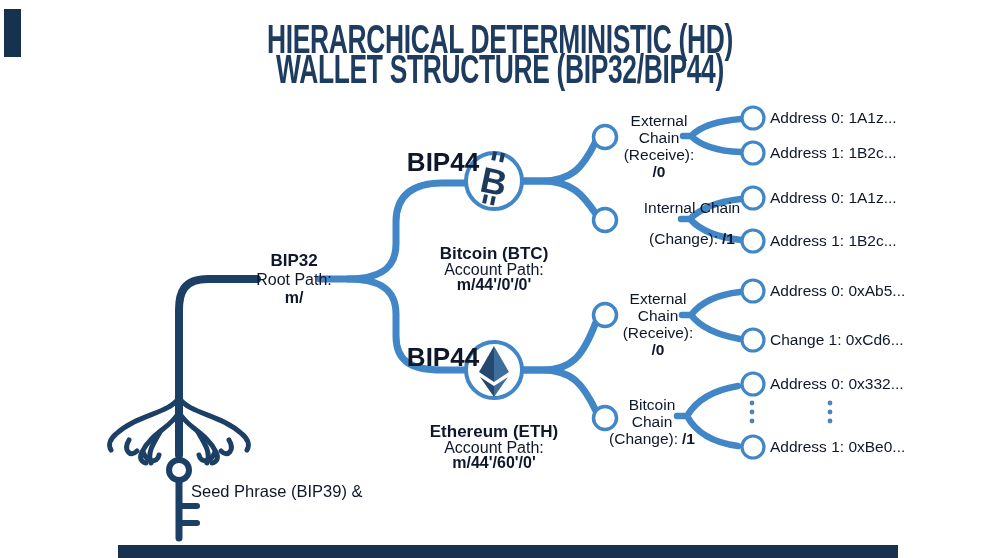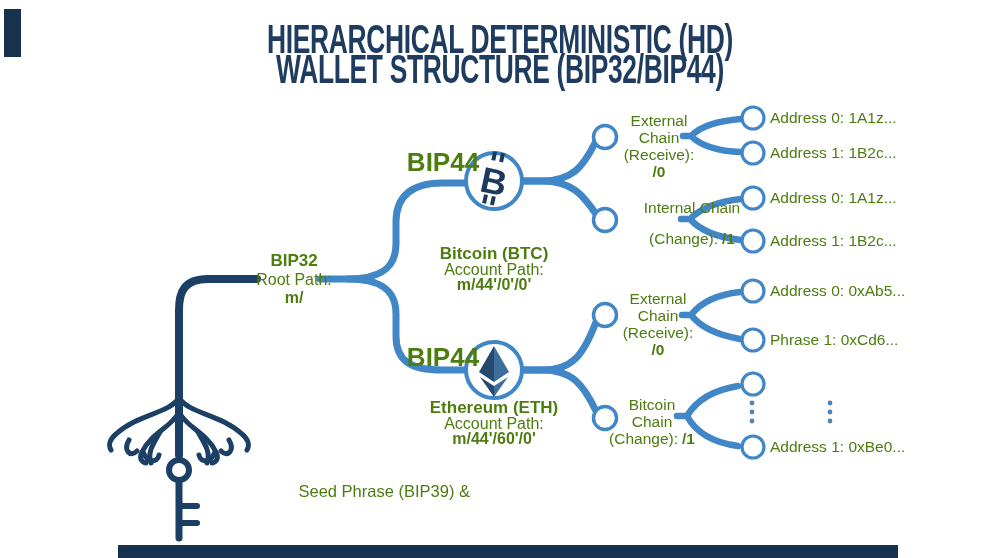"External Chain" .t { color: #4d7c0f -> #0f172a }
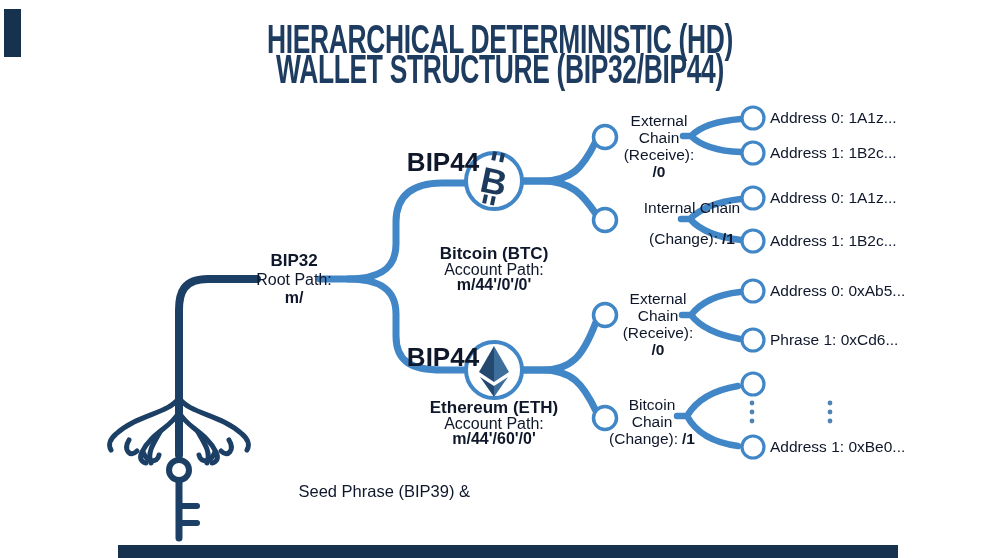"Phrase 1: 0xCd6..." div.t { text: Phrase -> Change }
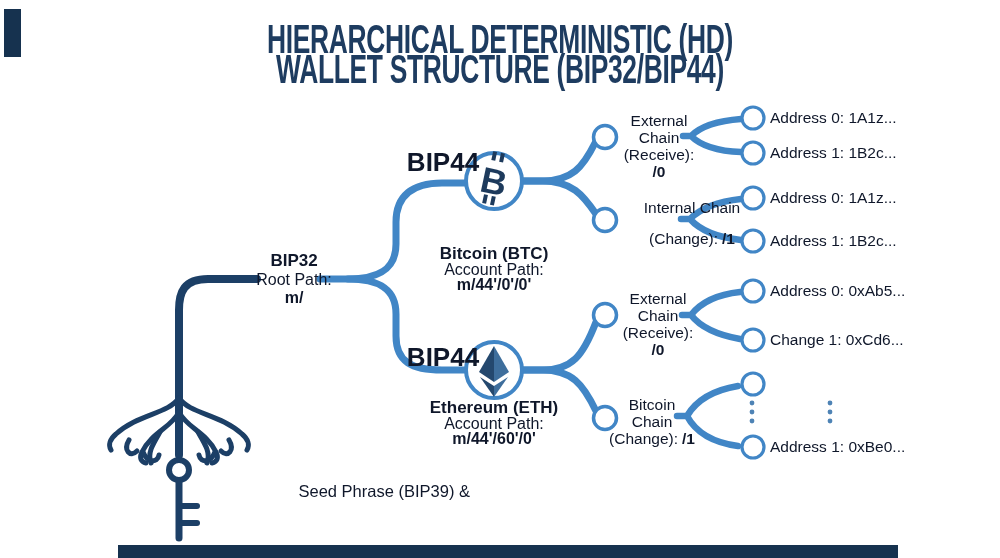"Address 0: 0x332..." div.t { html: none -> <div>Address 0: 0x332...</div> }
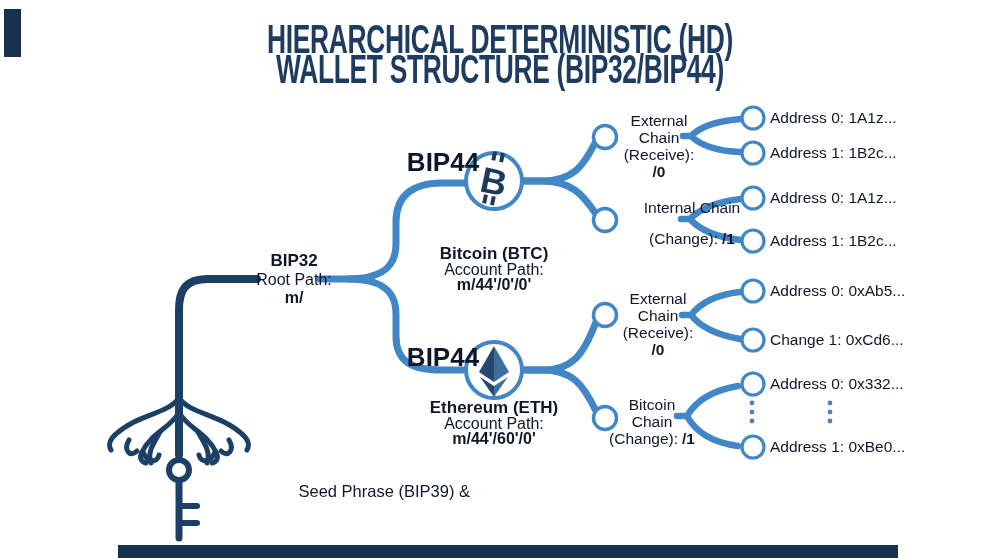"Ethereum (ETH)" div.b { margin-top: none -> 24px }
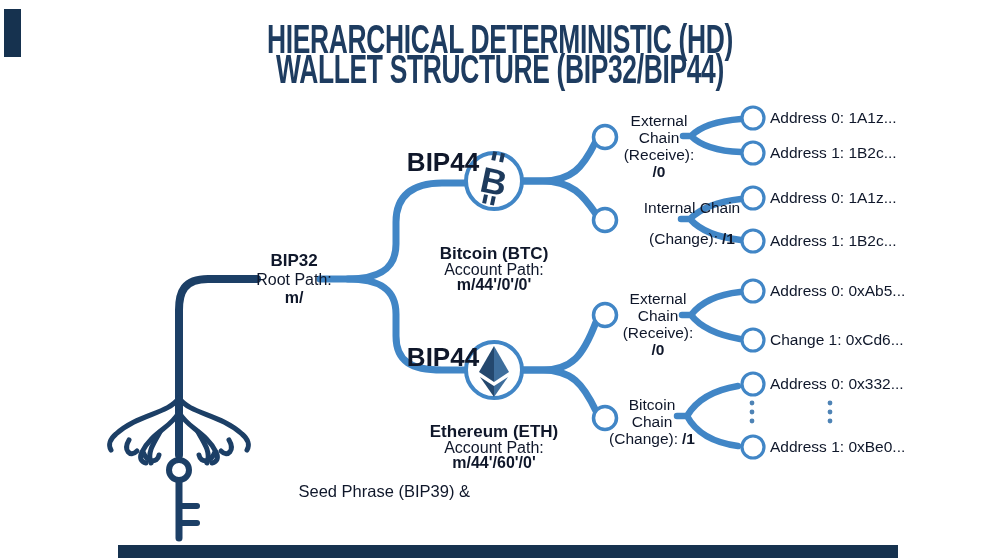"Seed Phrase (BIP39) &" .seed-label { left: 200px -> 191px; text-align: right -> left }
